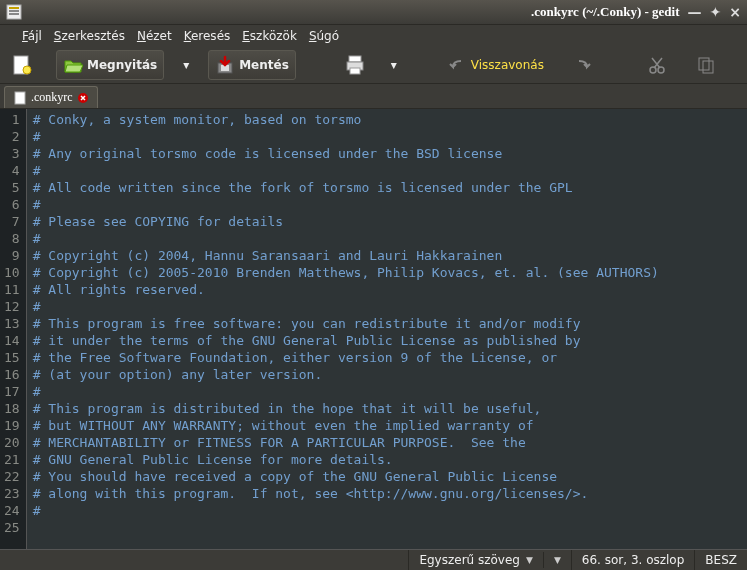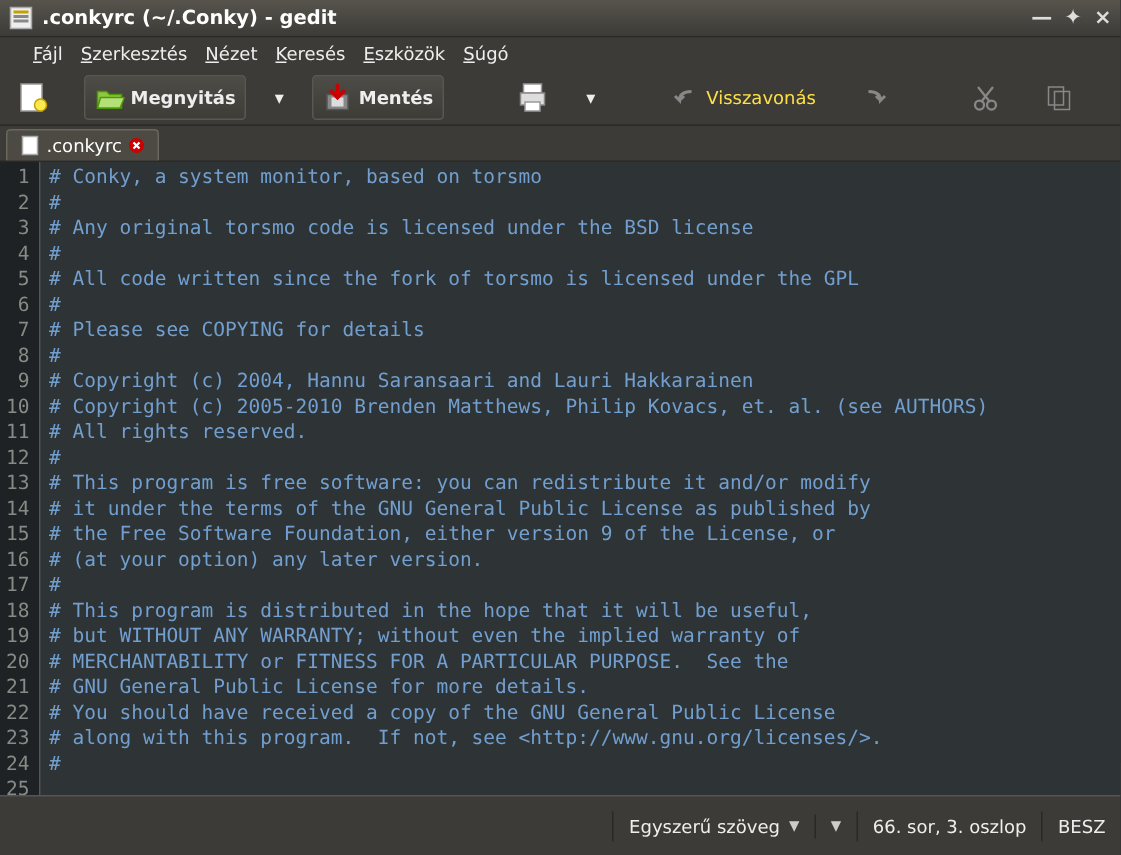".conkyrc (~/.Conky) - gedit" .titlebar .title { font-family: none -> Liberation Serif, serif; text-align: left -> right }
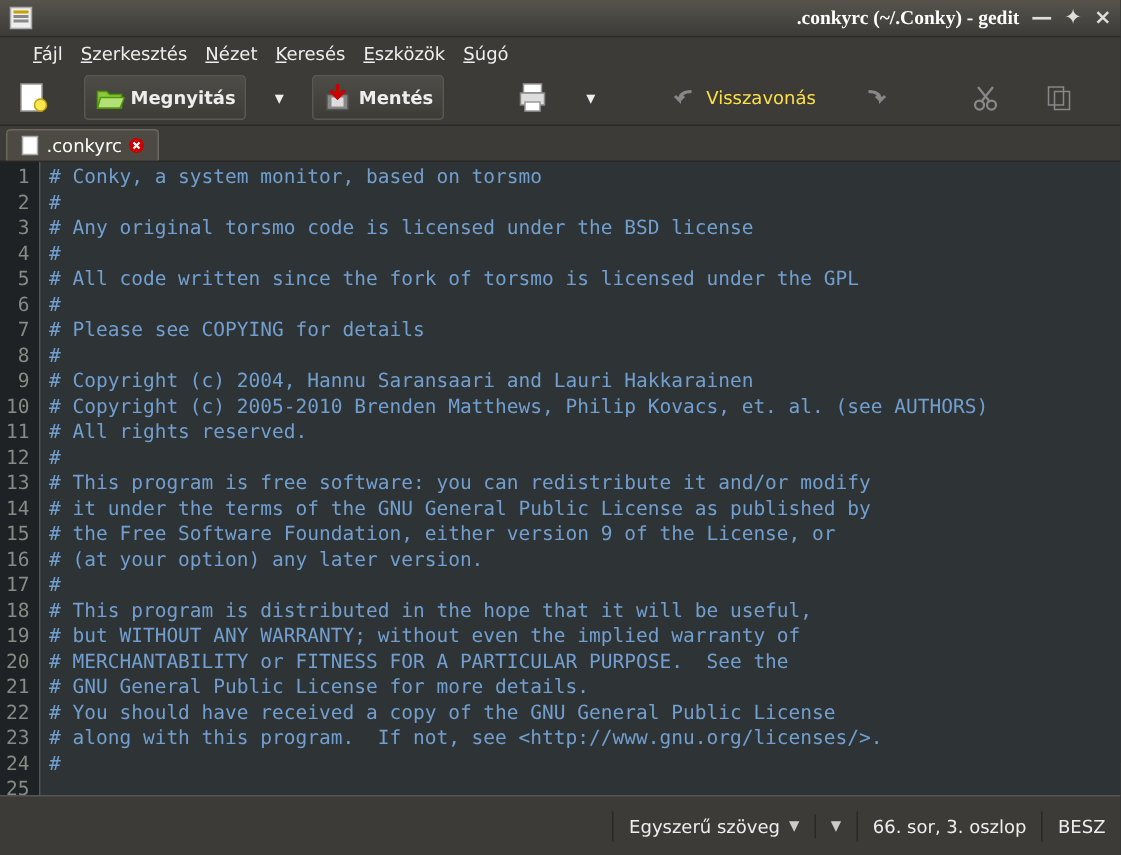".conkyrc" .doc-tab { font-family: none -> Liberation Serif, serif }
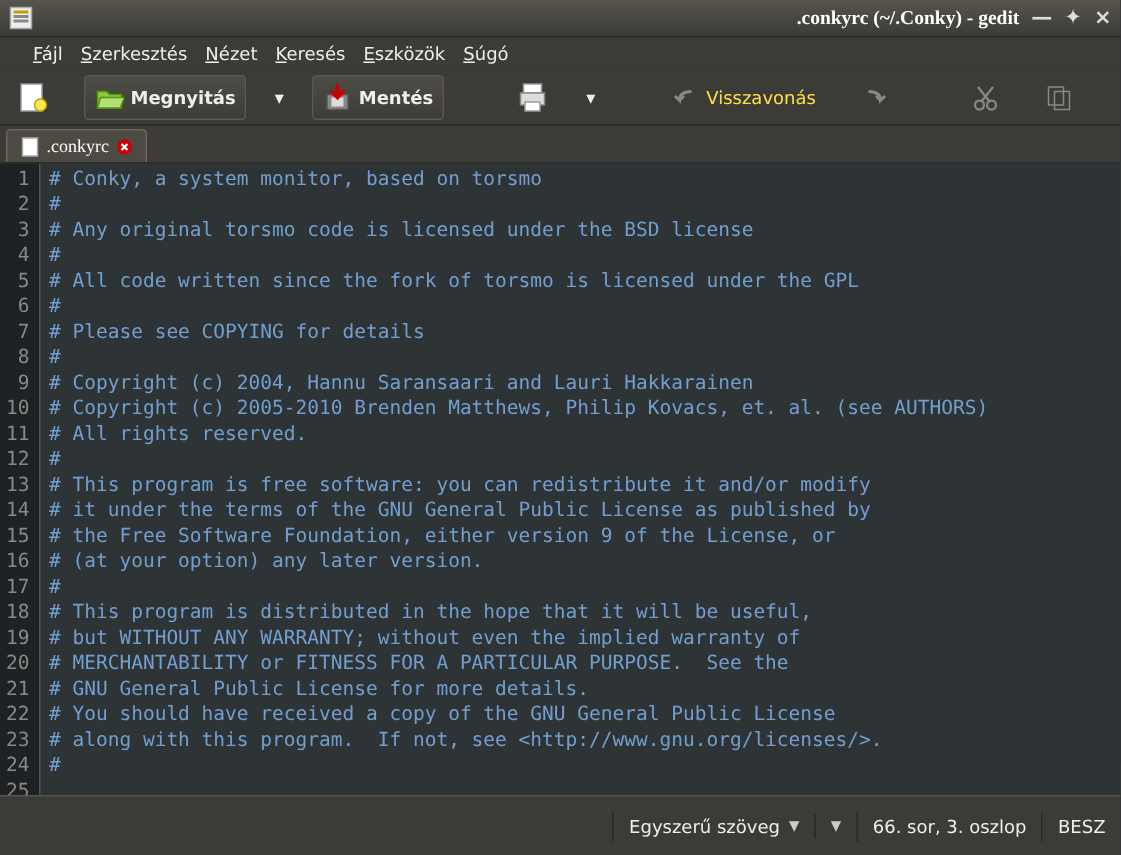"Egyszerű szöveg" .statusbar { height: 40px -> 21px }
